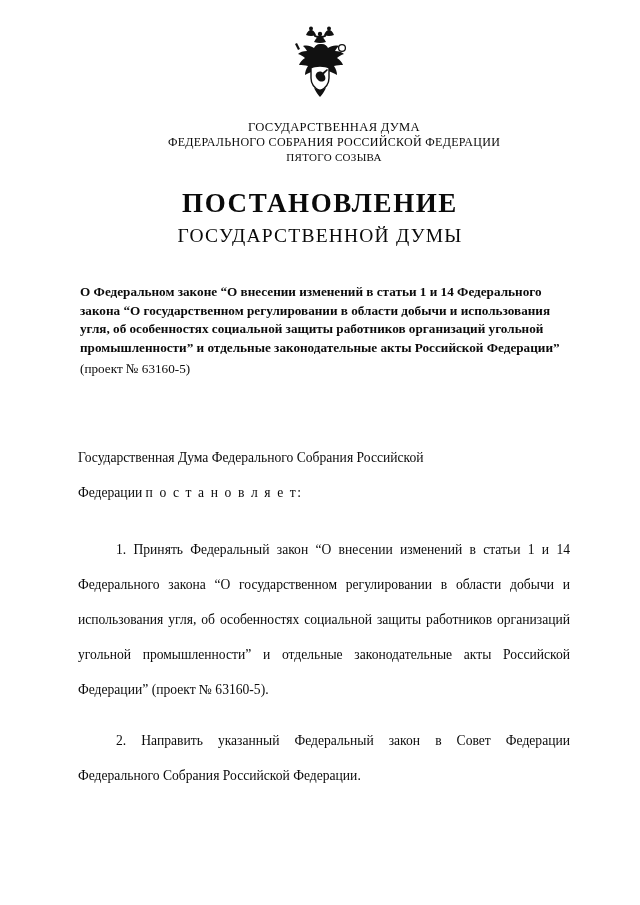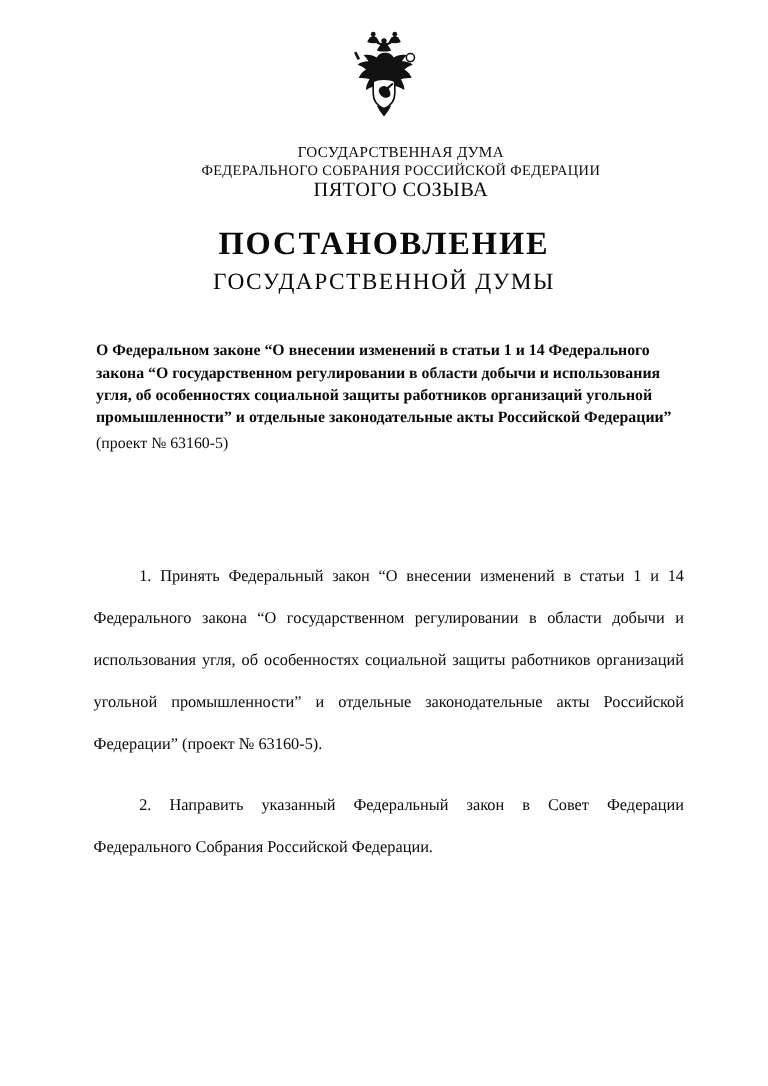"ПЯТОГО СОЗЫВА" .header .line.l3 { font-size: 17px -> 11px }
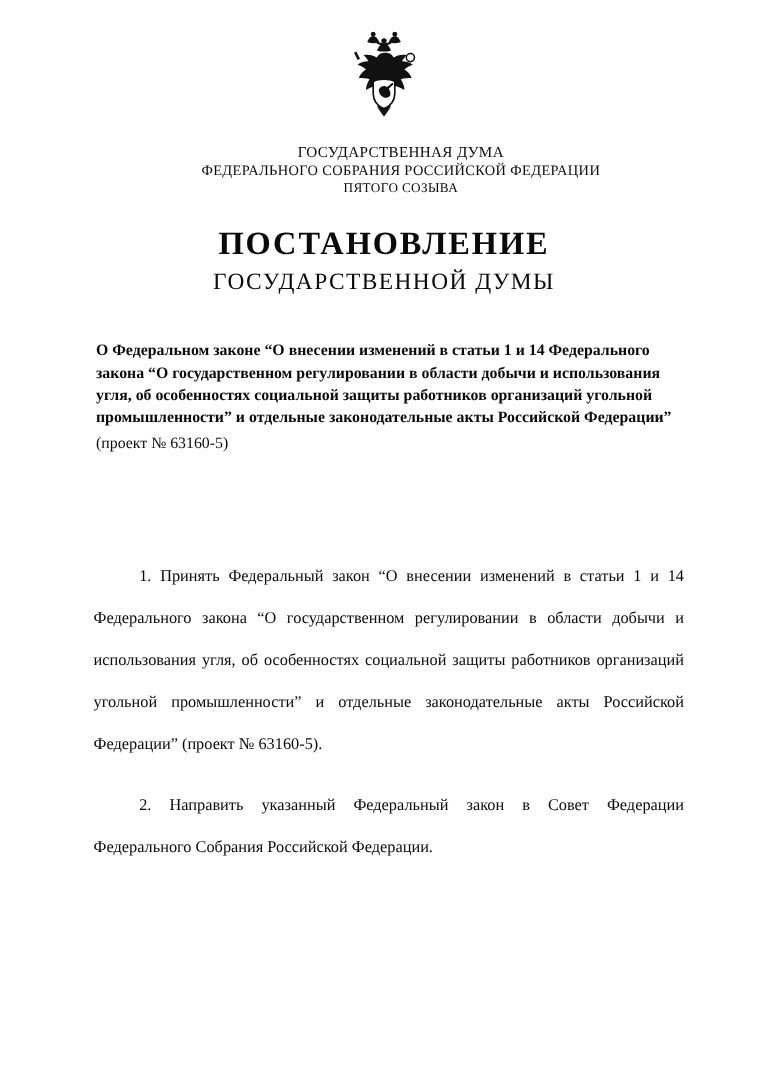"Государственная Дума Федерального" p { html: none -> <p>Государственная Дума Федерального Собрания Российской</p> }
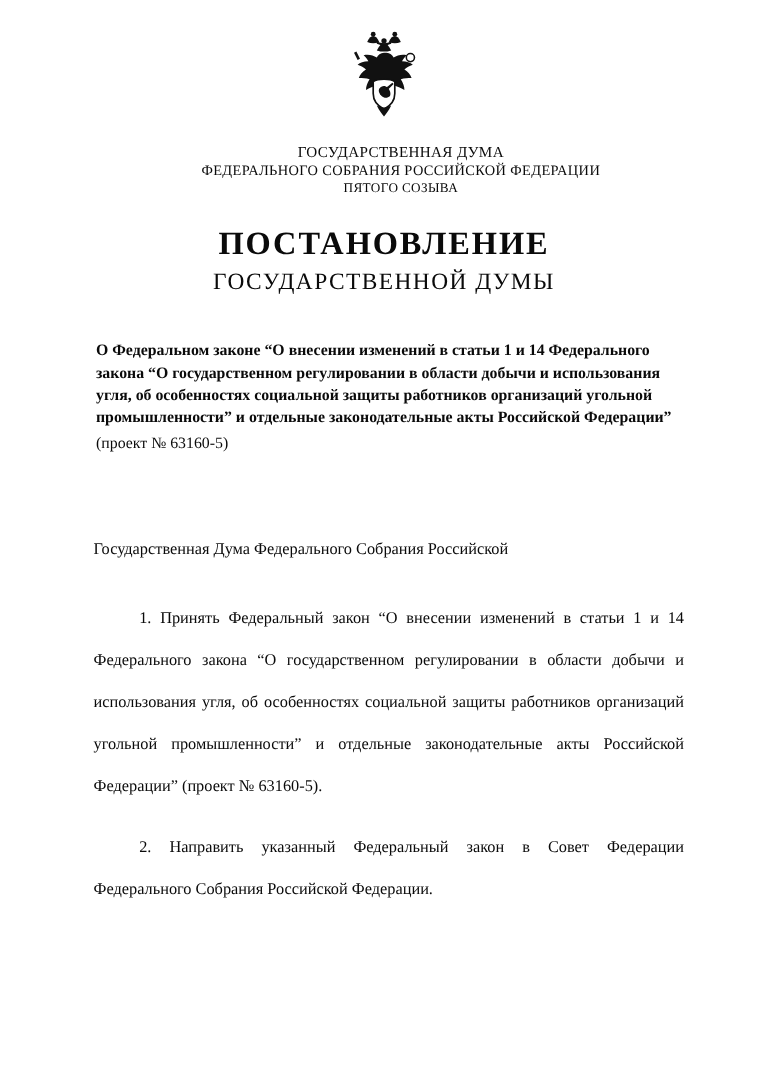"Федерации п о с т" p.nowrap-last { html: none -> <p><span>Федерации </span><span>п о с т а н о в л я е т:</span></p> }
